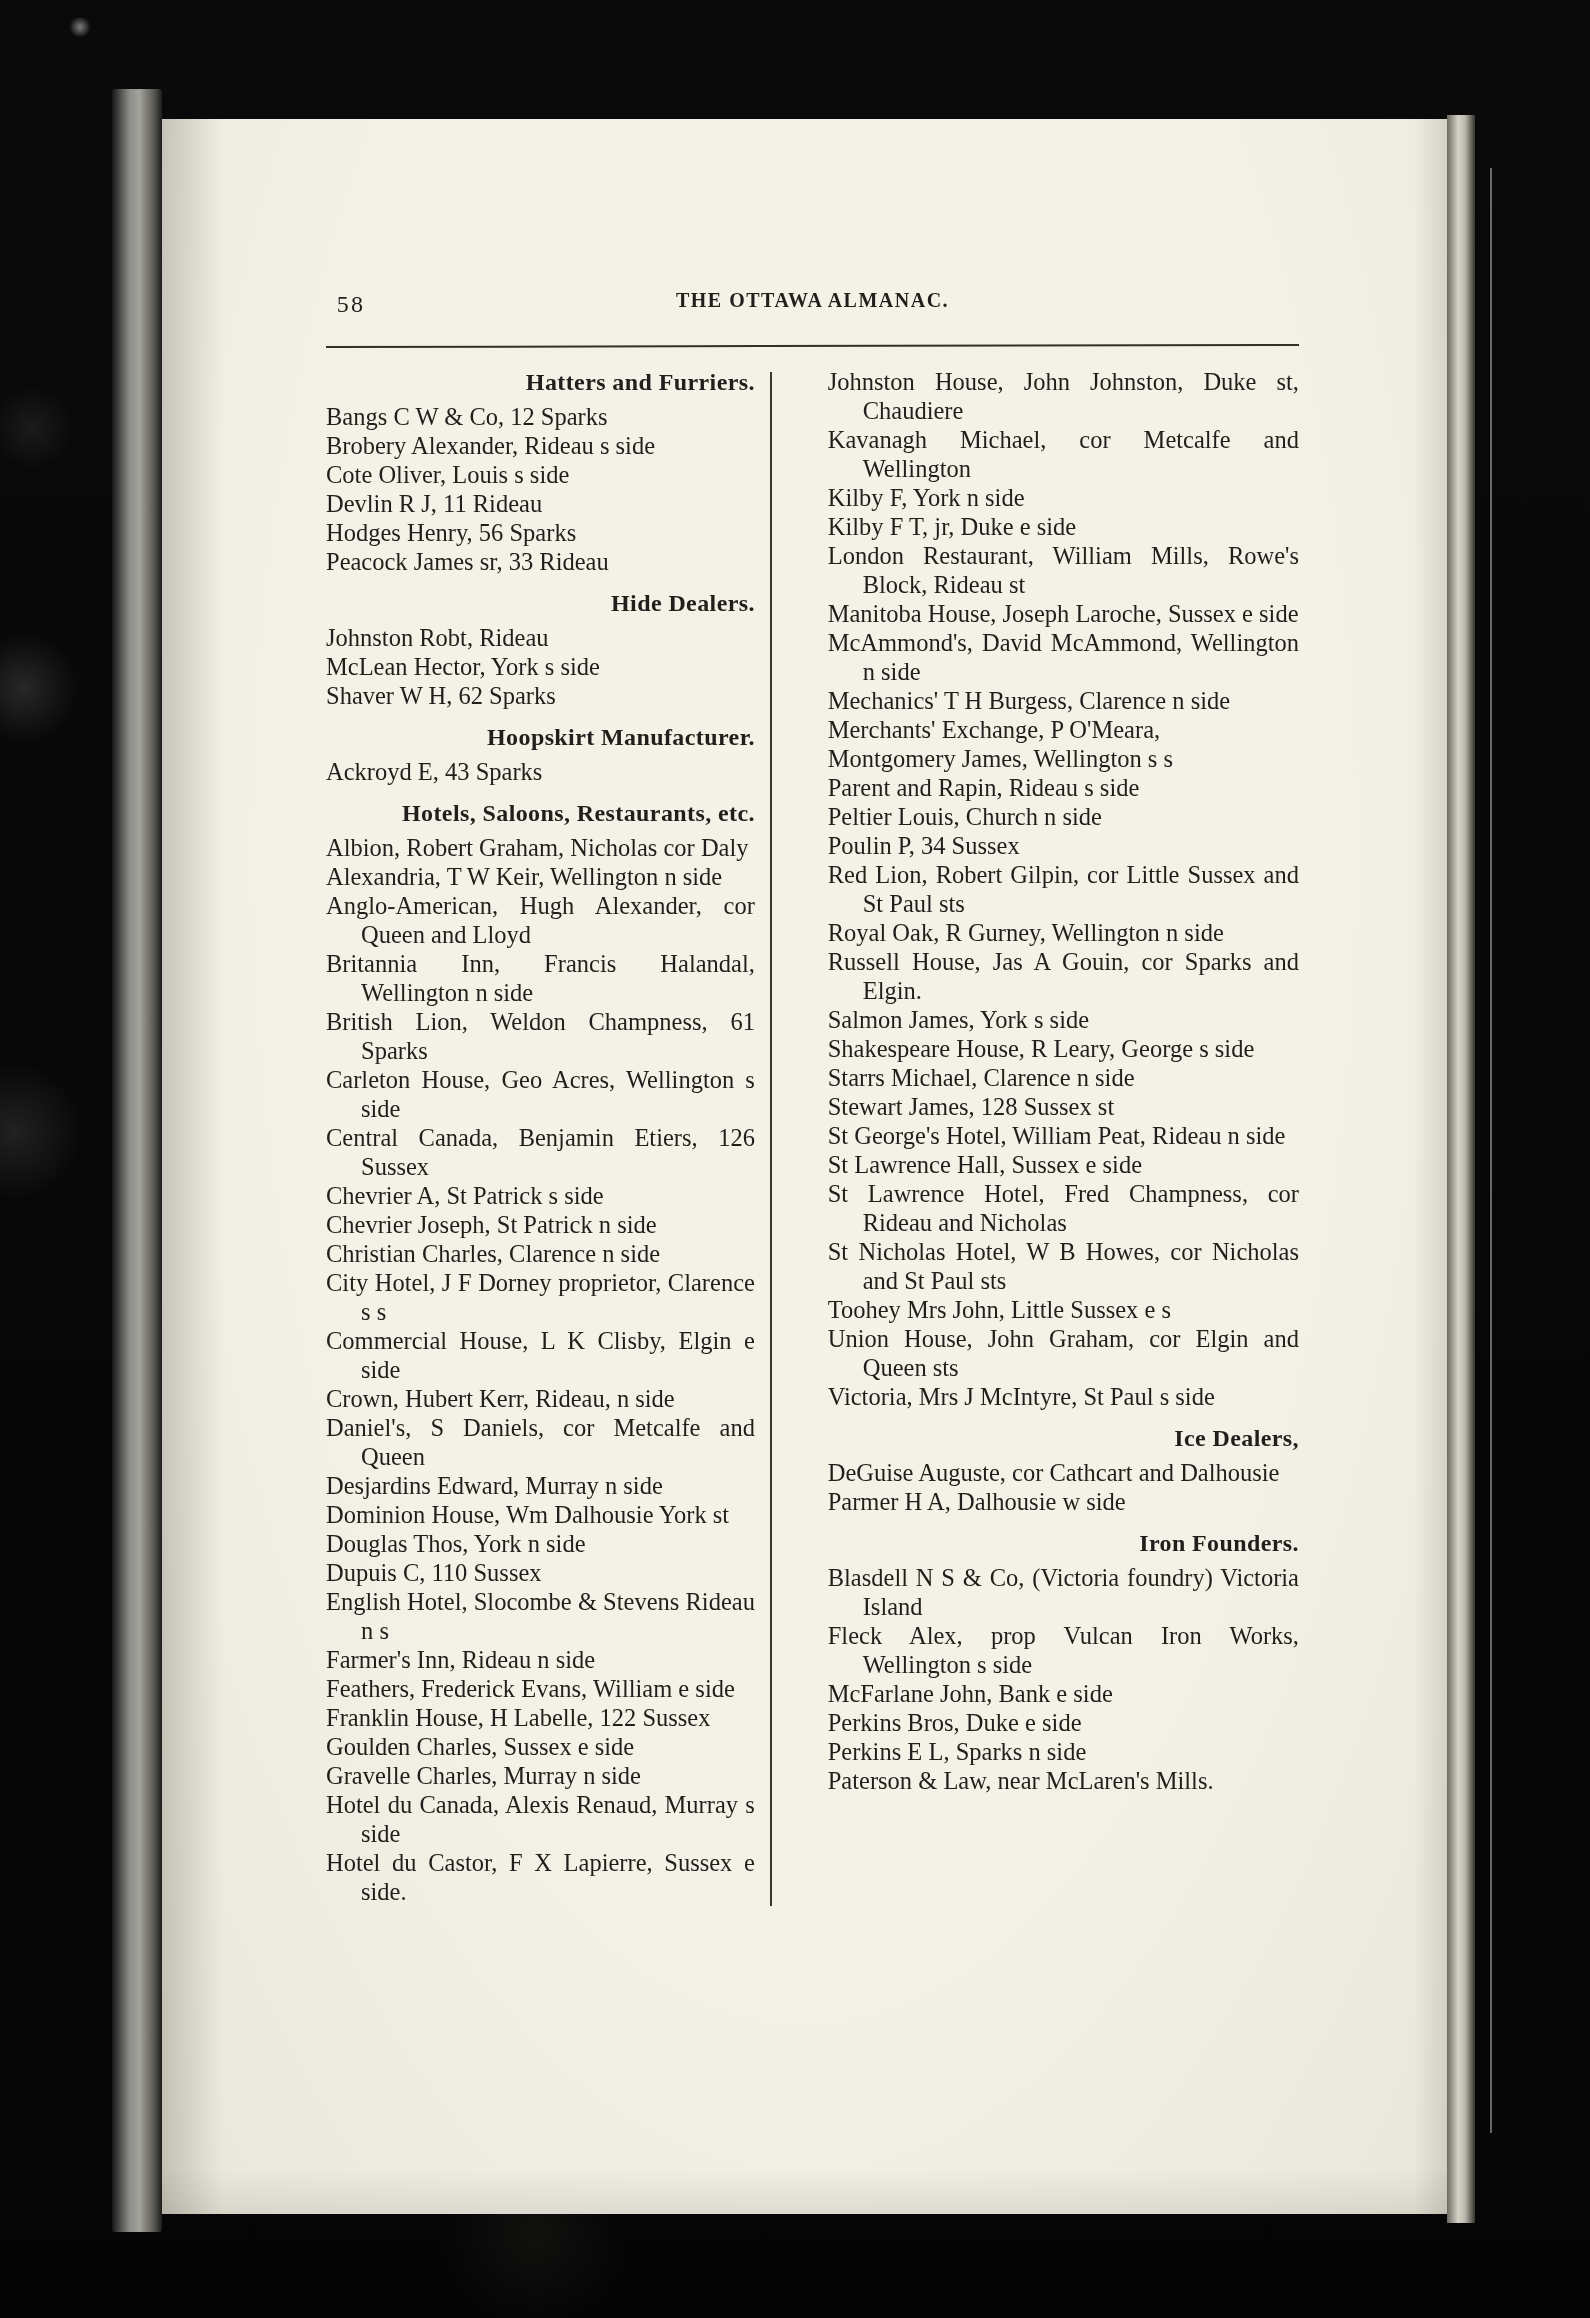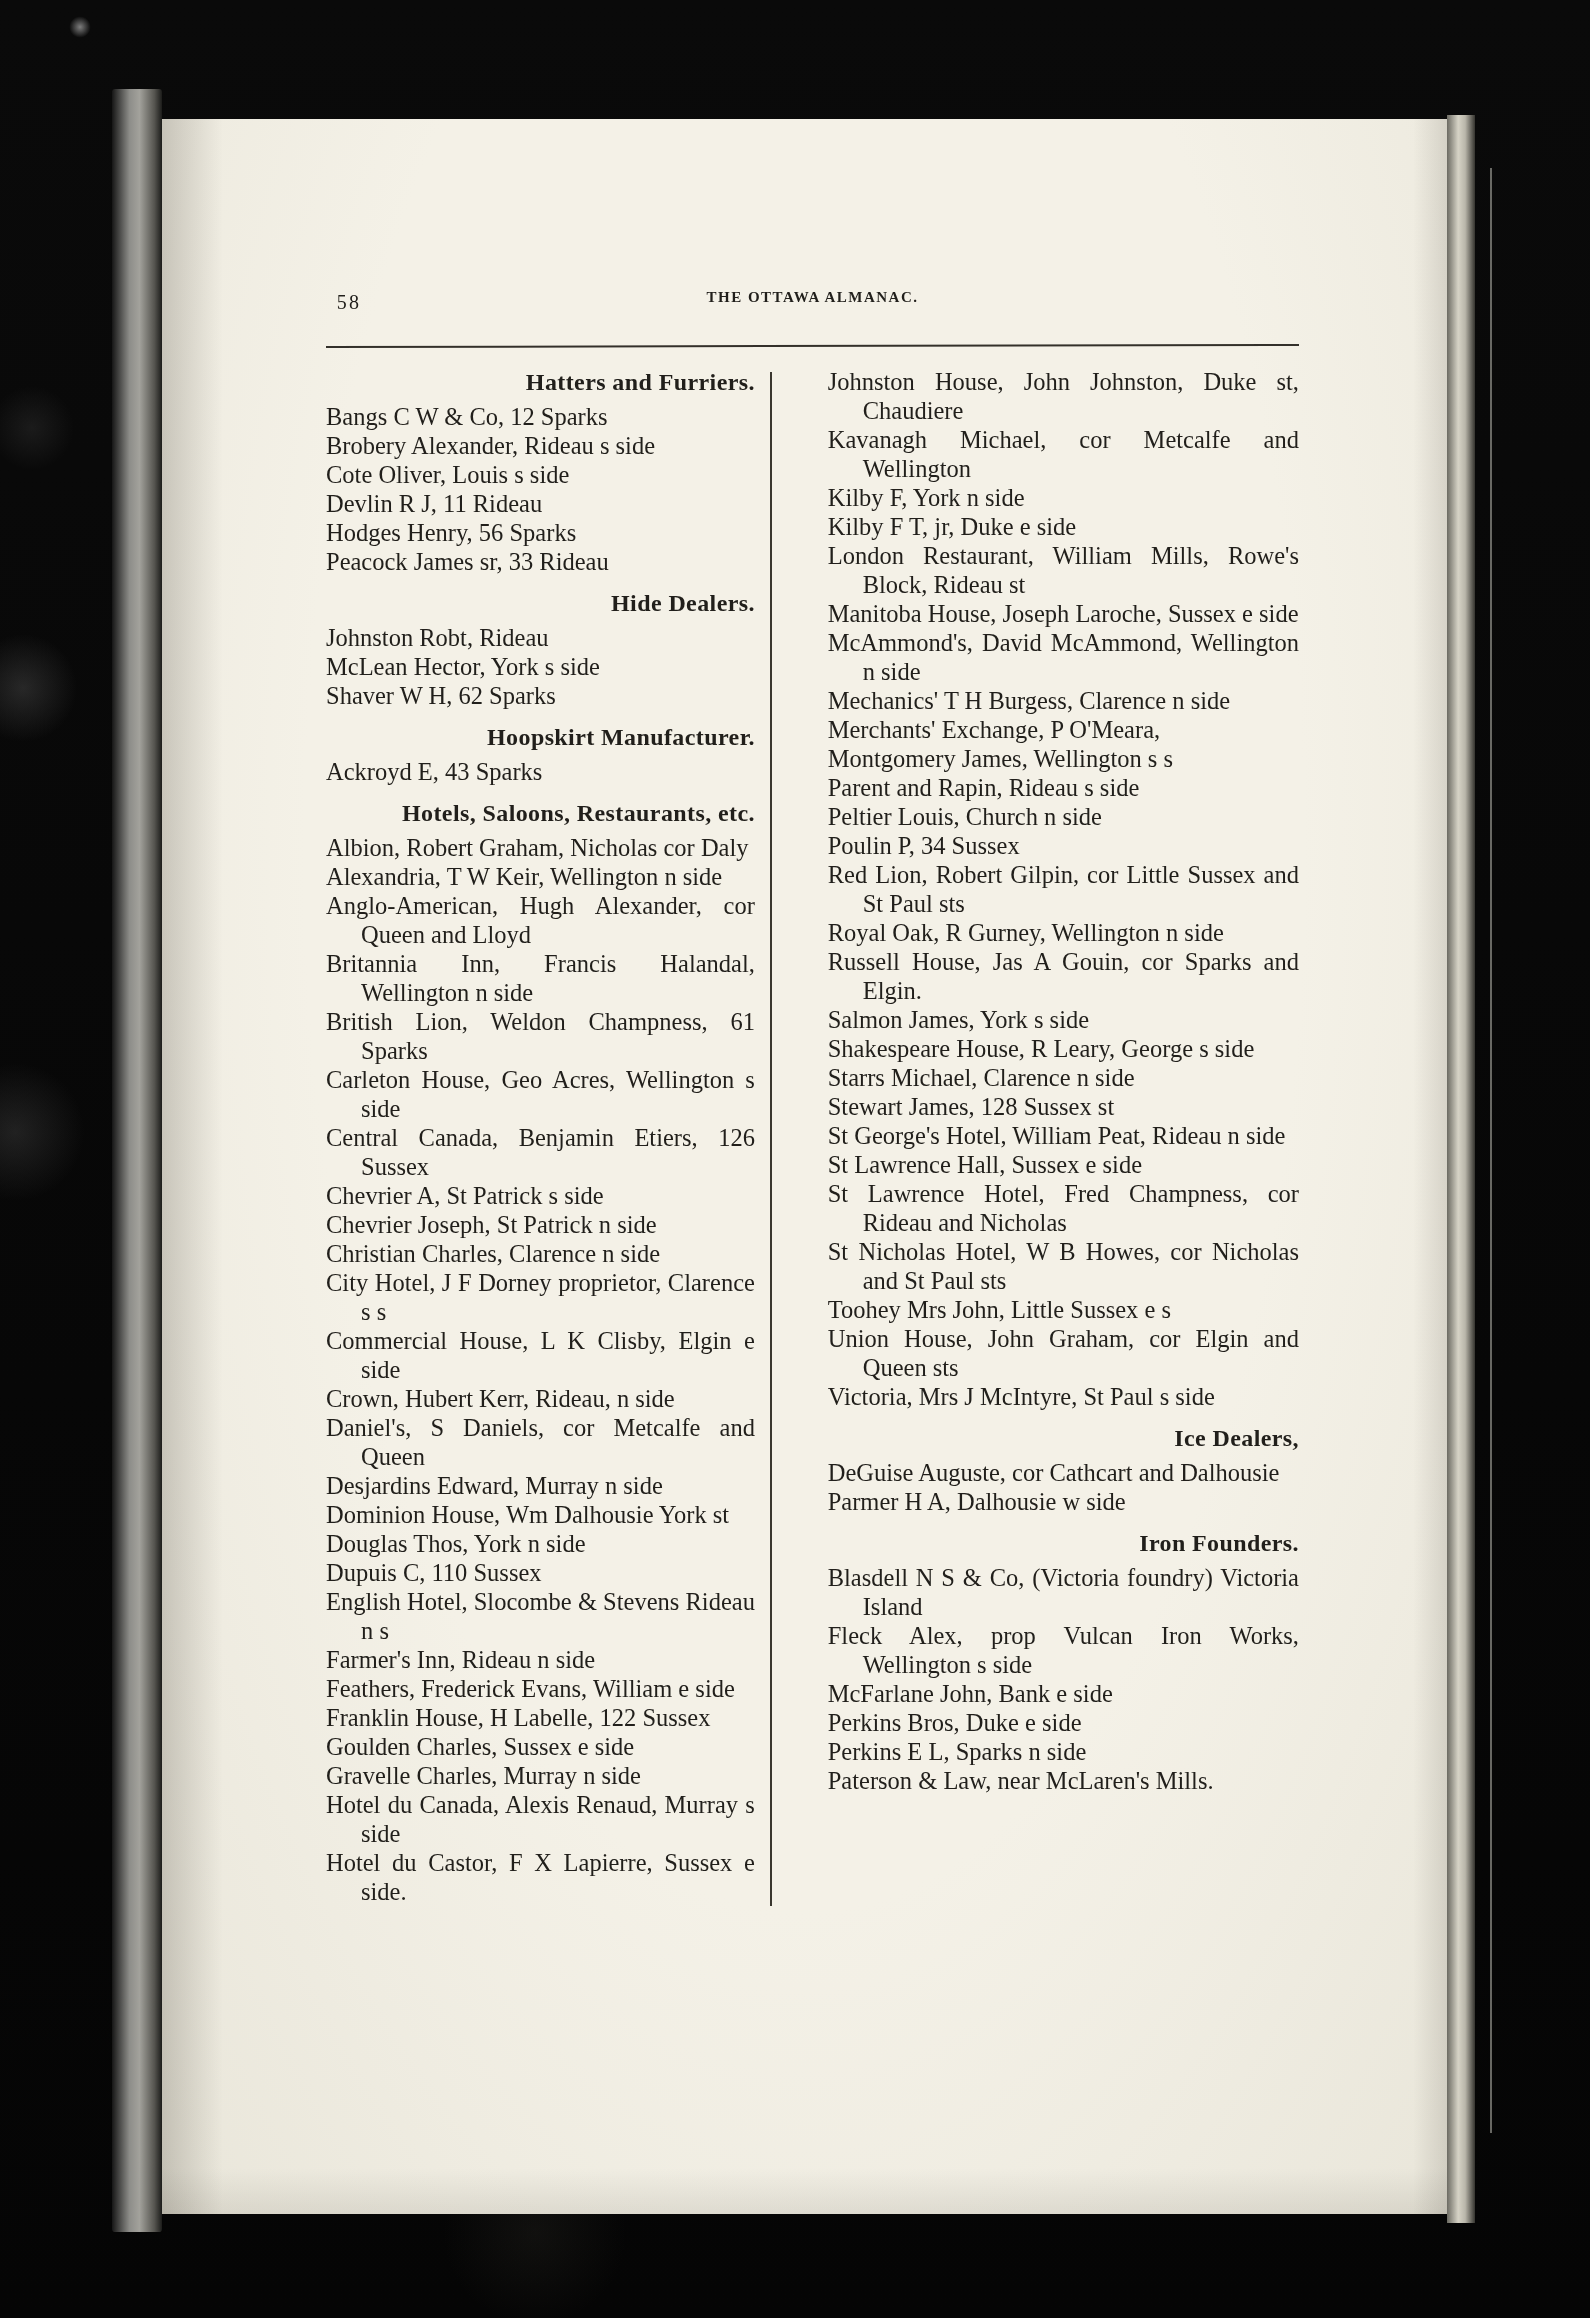"58" .page-num { font-size: 20px -> 24px }
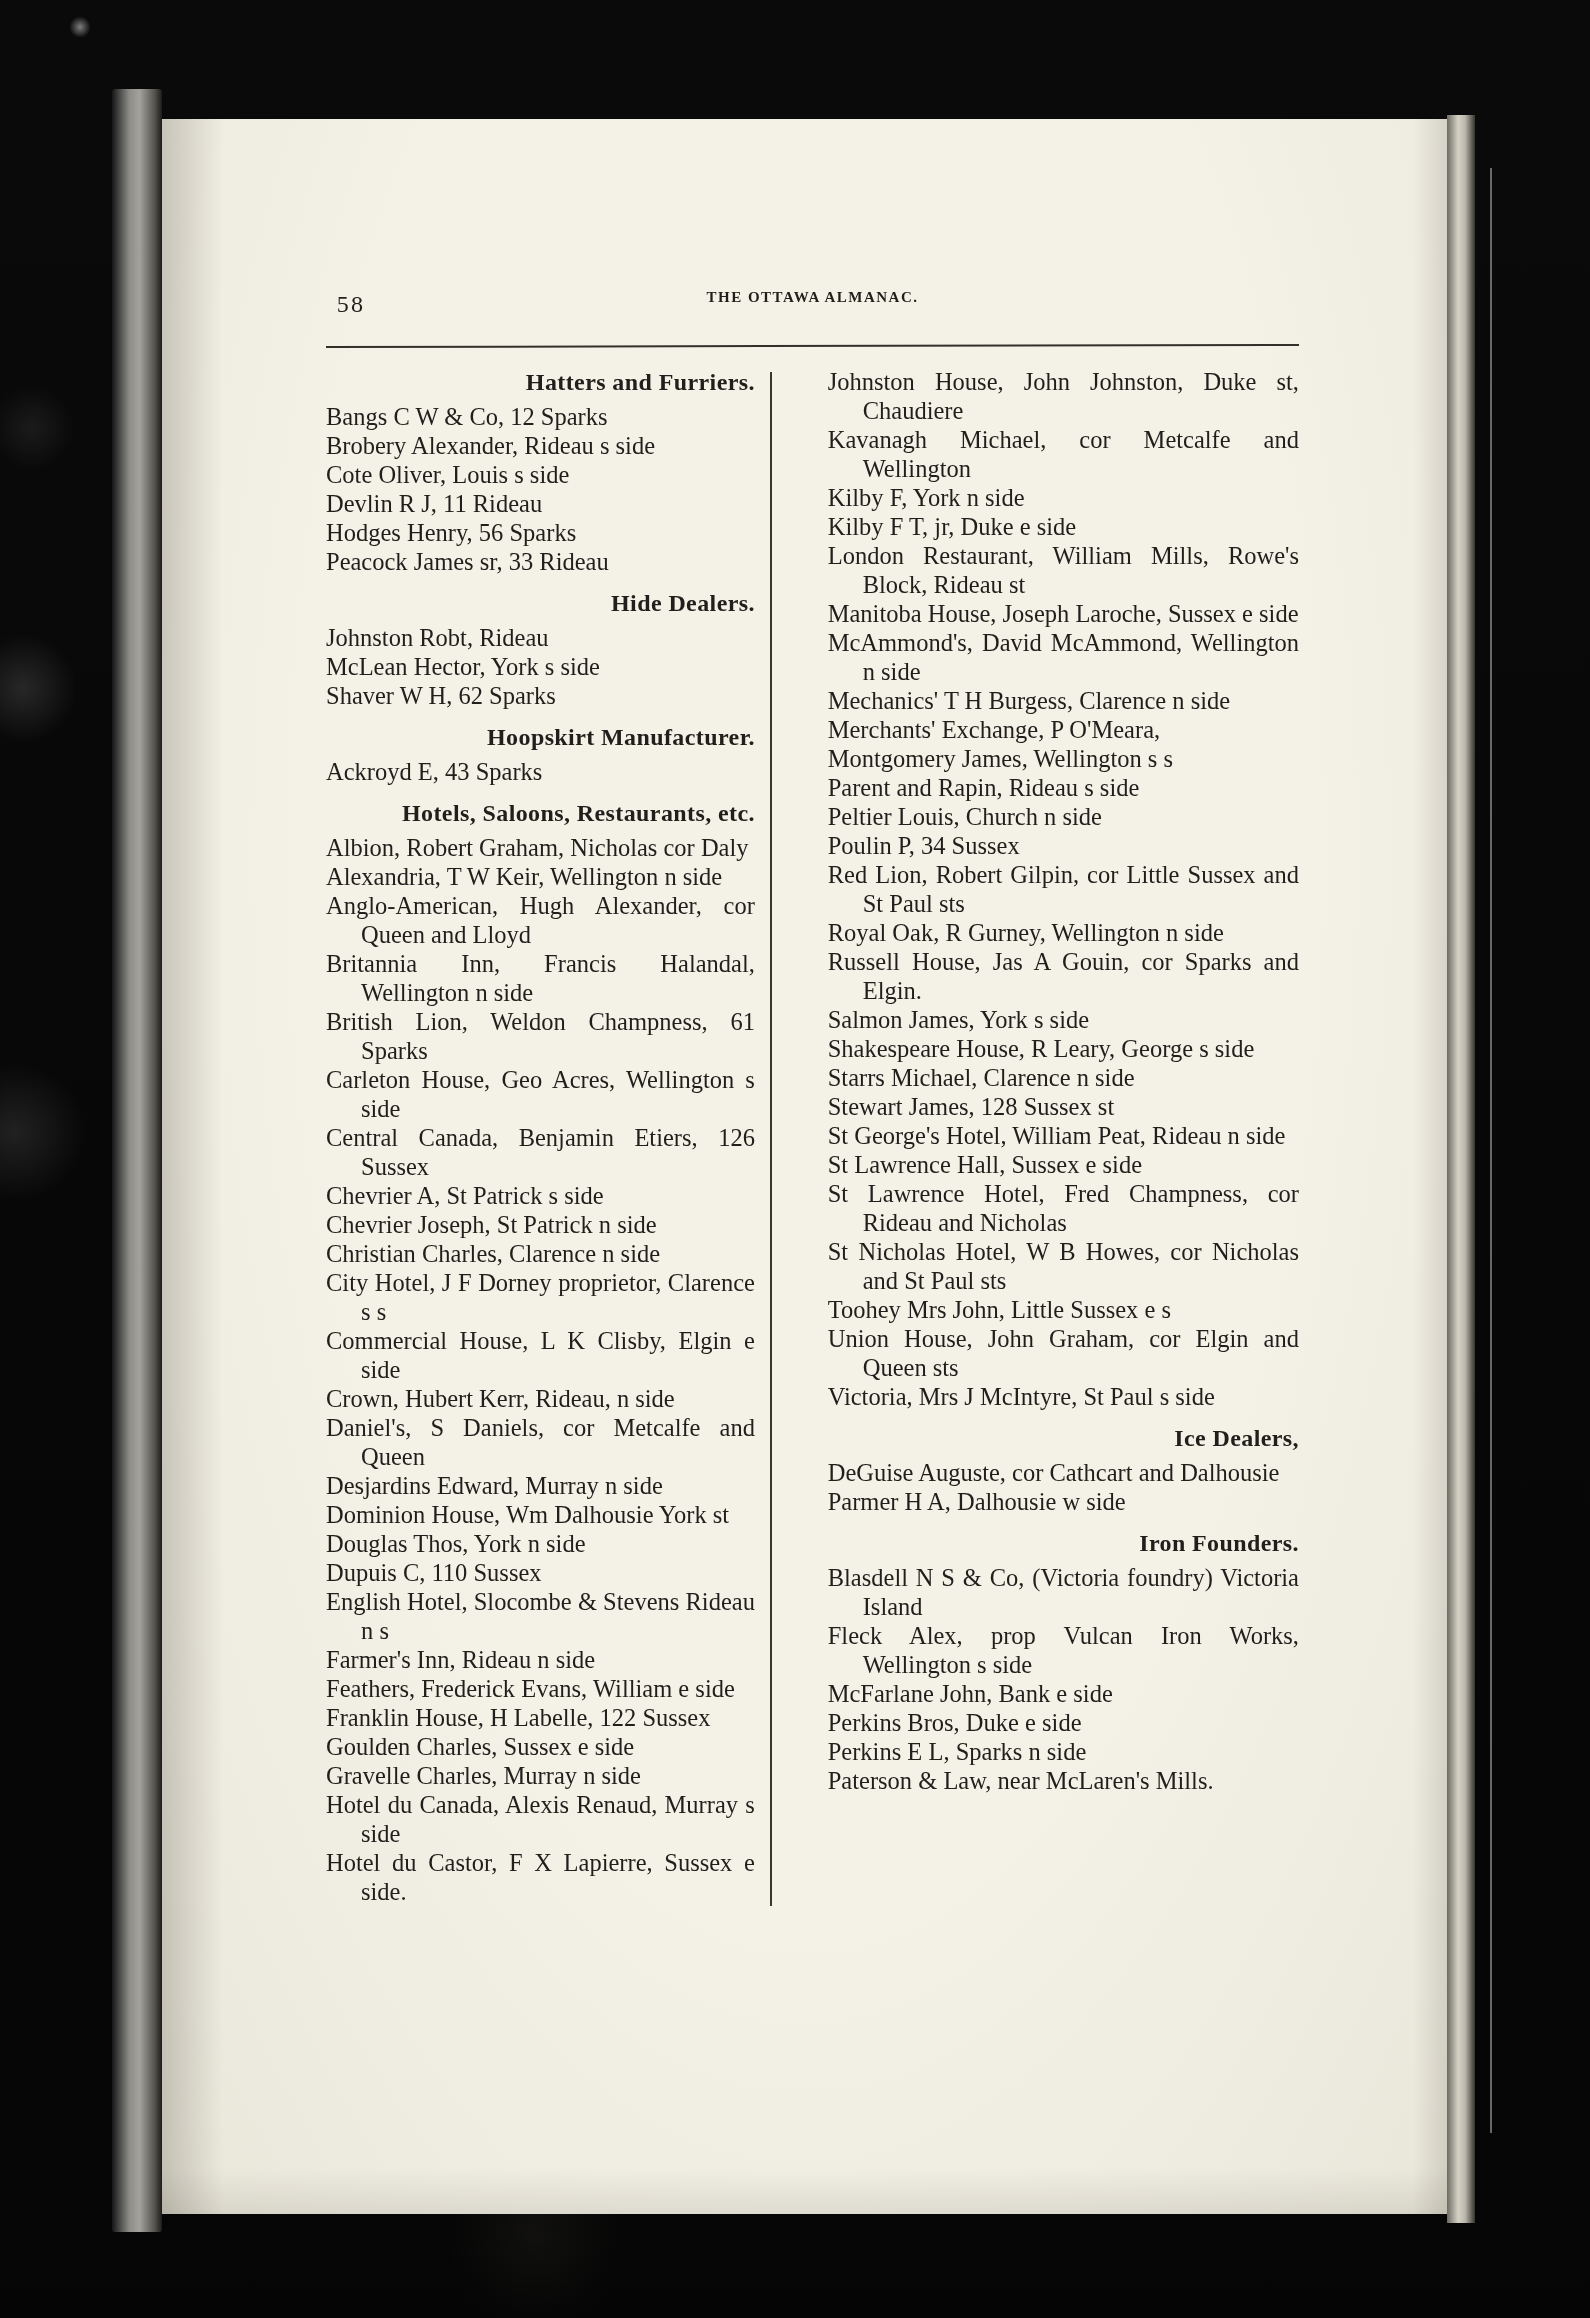"THE OTTAWA ALMANAC." .page-title { font-size: 15px -> 20px }
